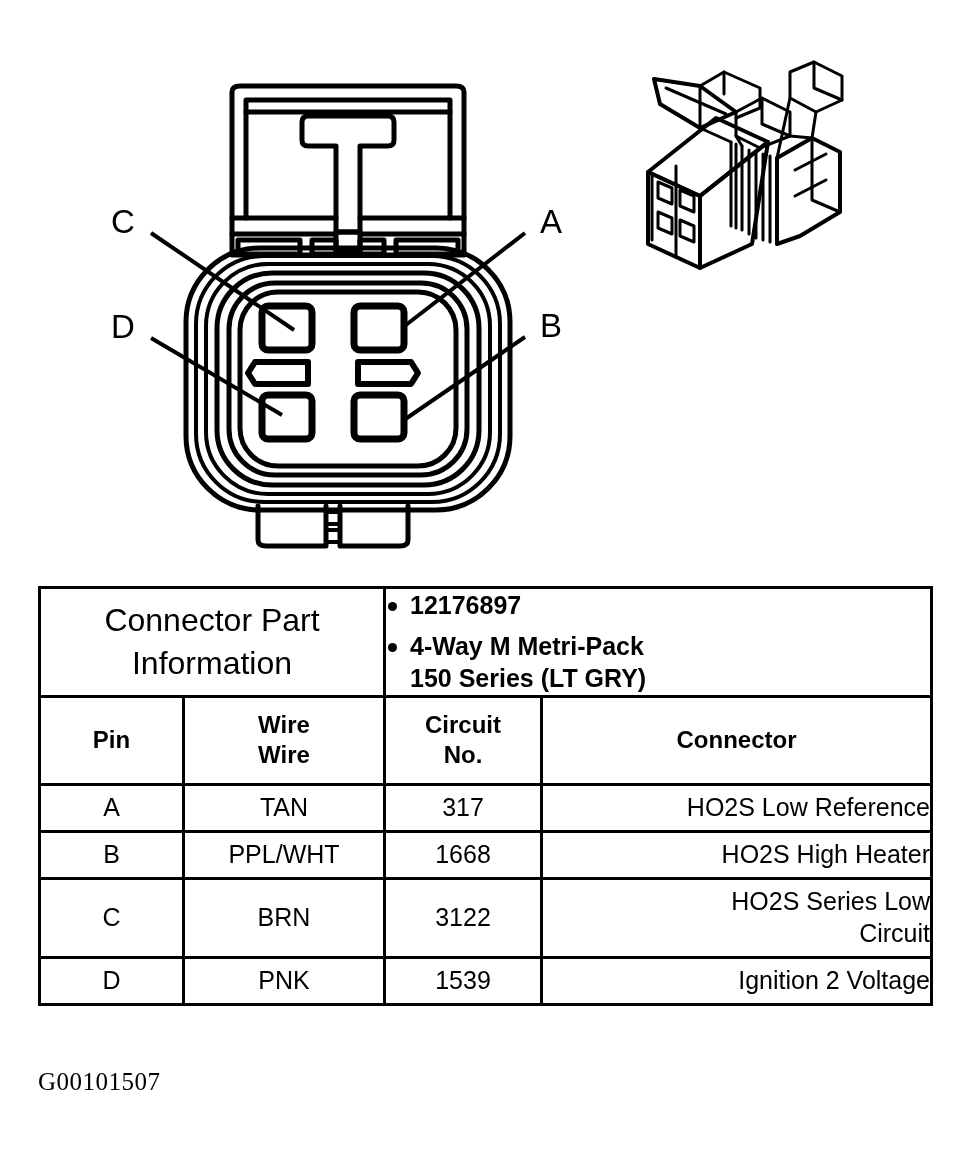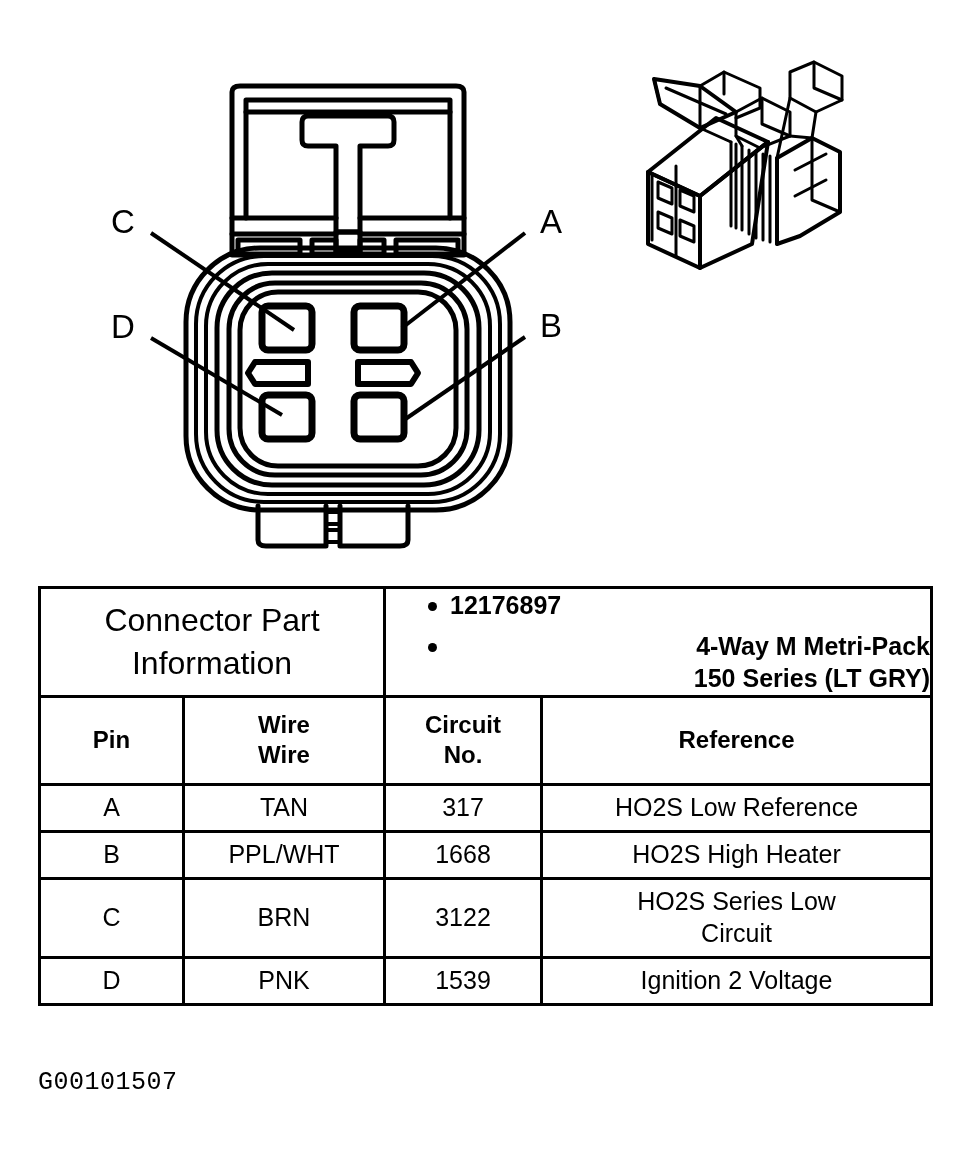"12176897" .cp-info li { margin-left: 40px -> none }
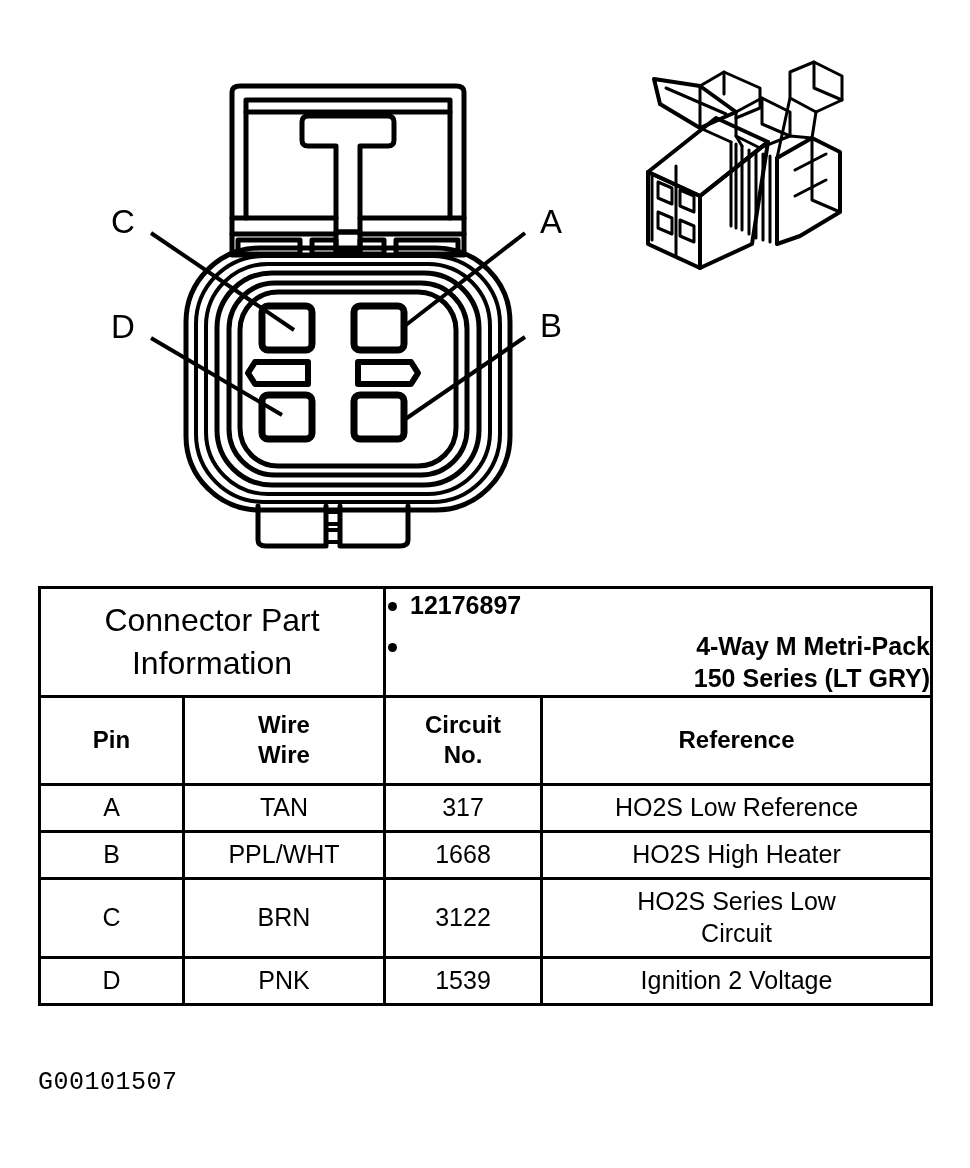"4-Way M Metri-Pack" .cp-info li:last-child { text-align: right -> none }
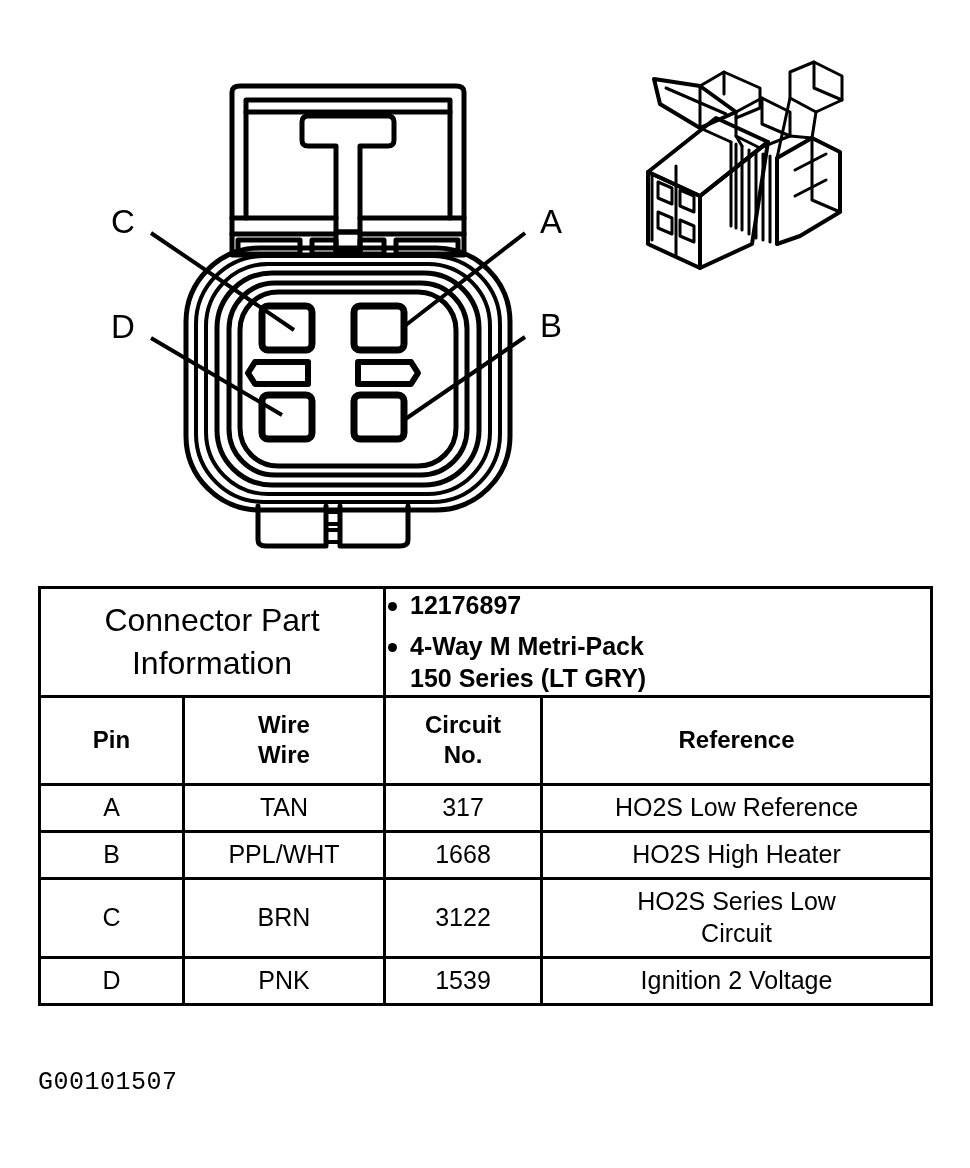"Reference" td.hdr { text: Reference -> Connector }
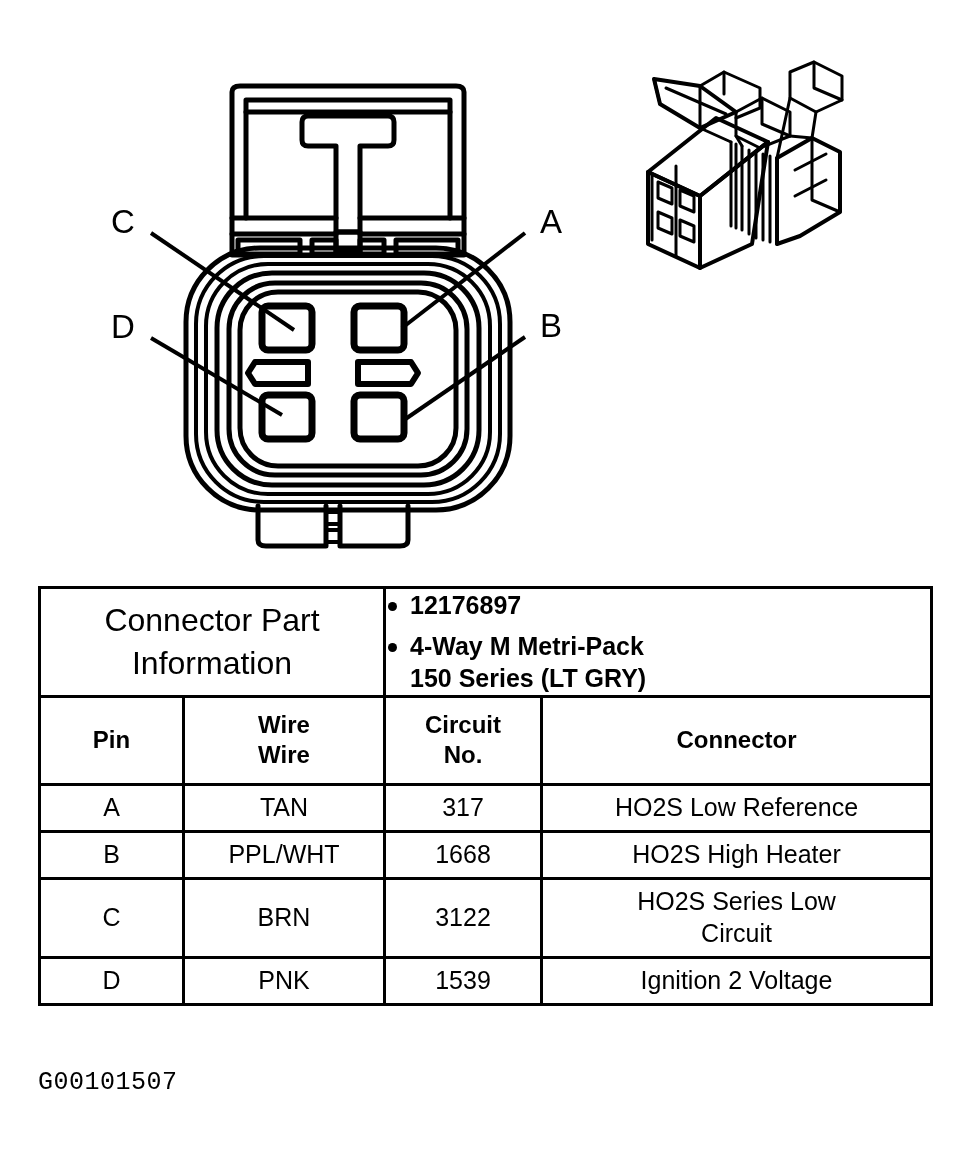"HO2S Low Reference" .cell-left { text-align: center -> right }
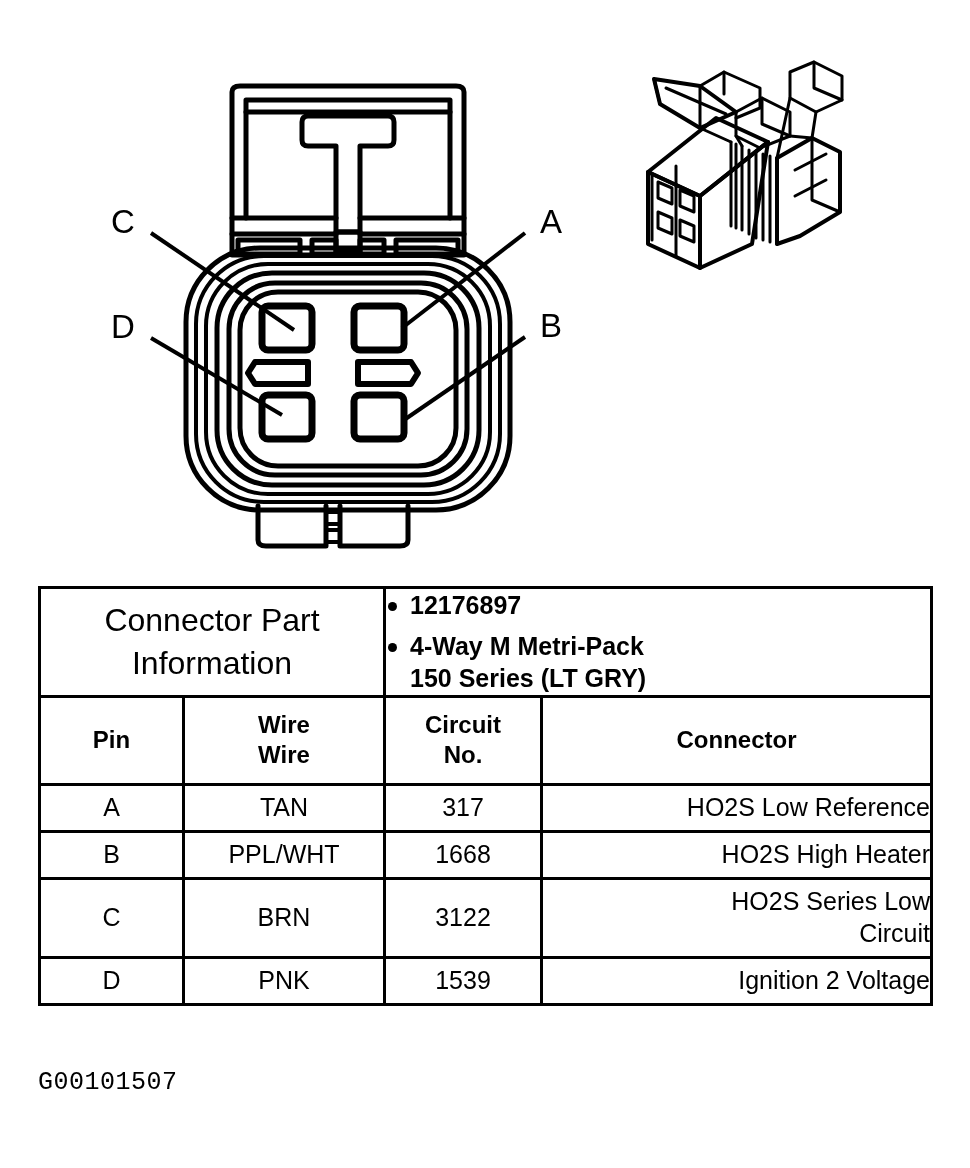"G00101507" #figure-caption { font-family: Liberation Mono, monospace -> Liberation Serif, serif }
